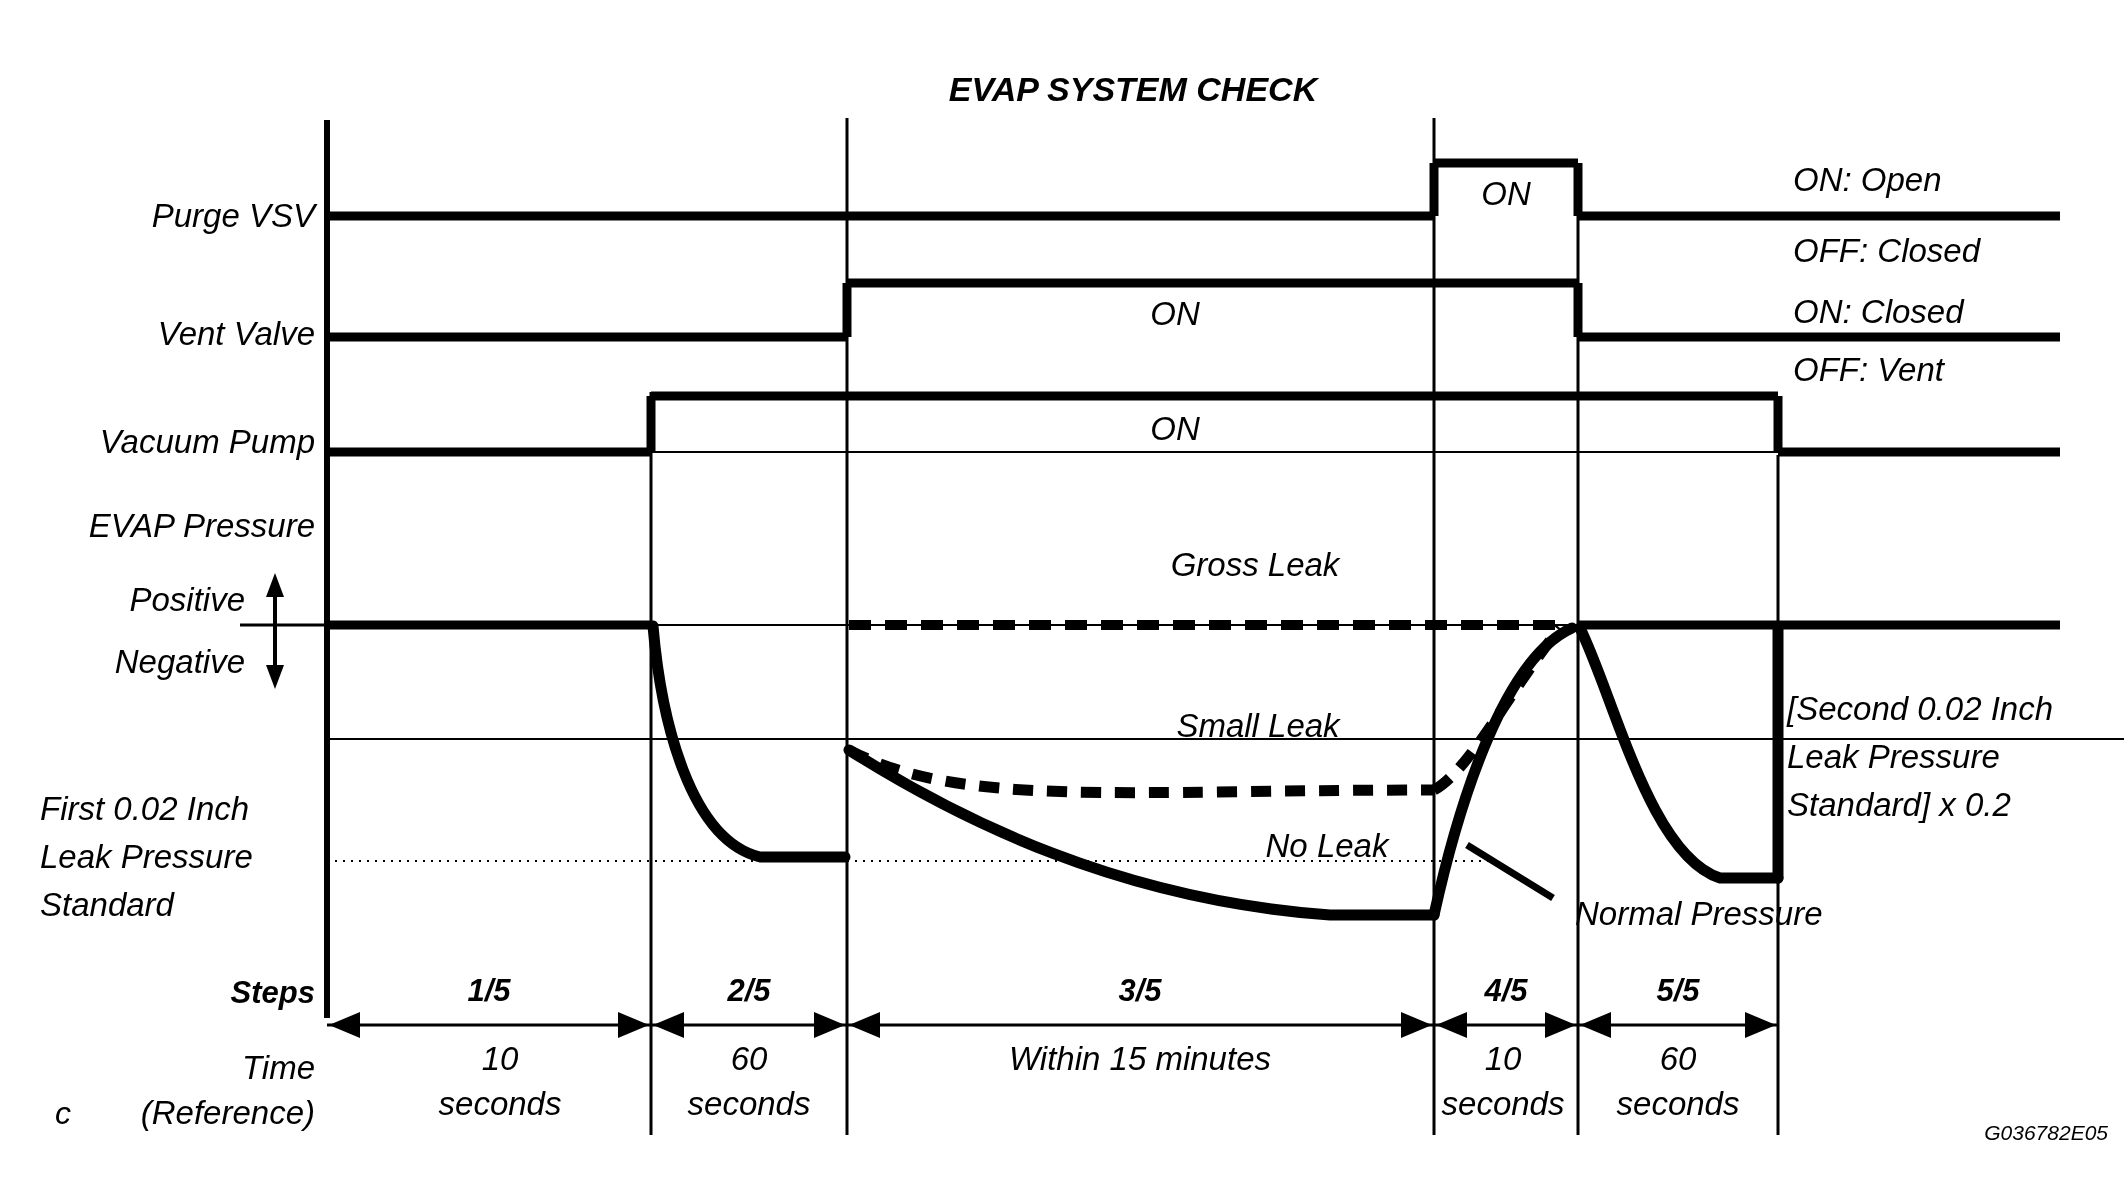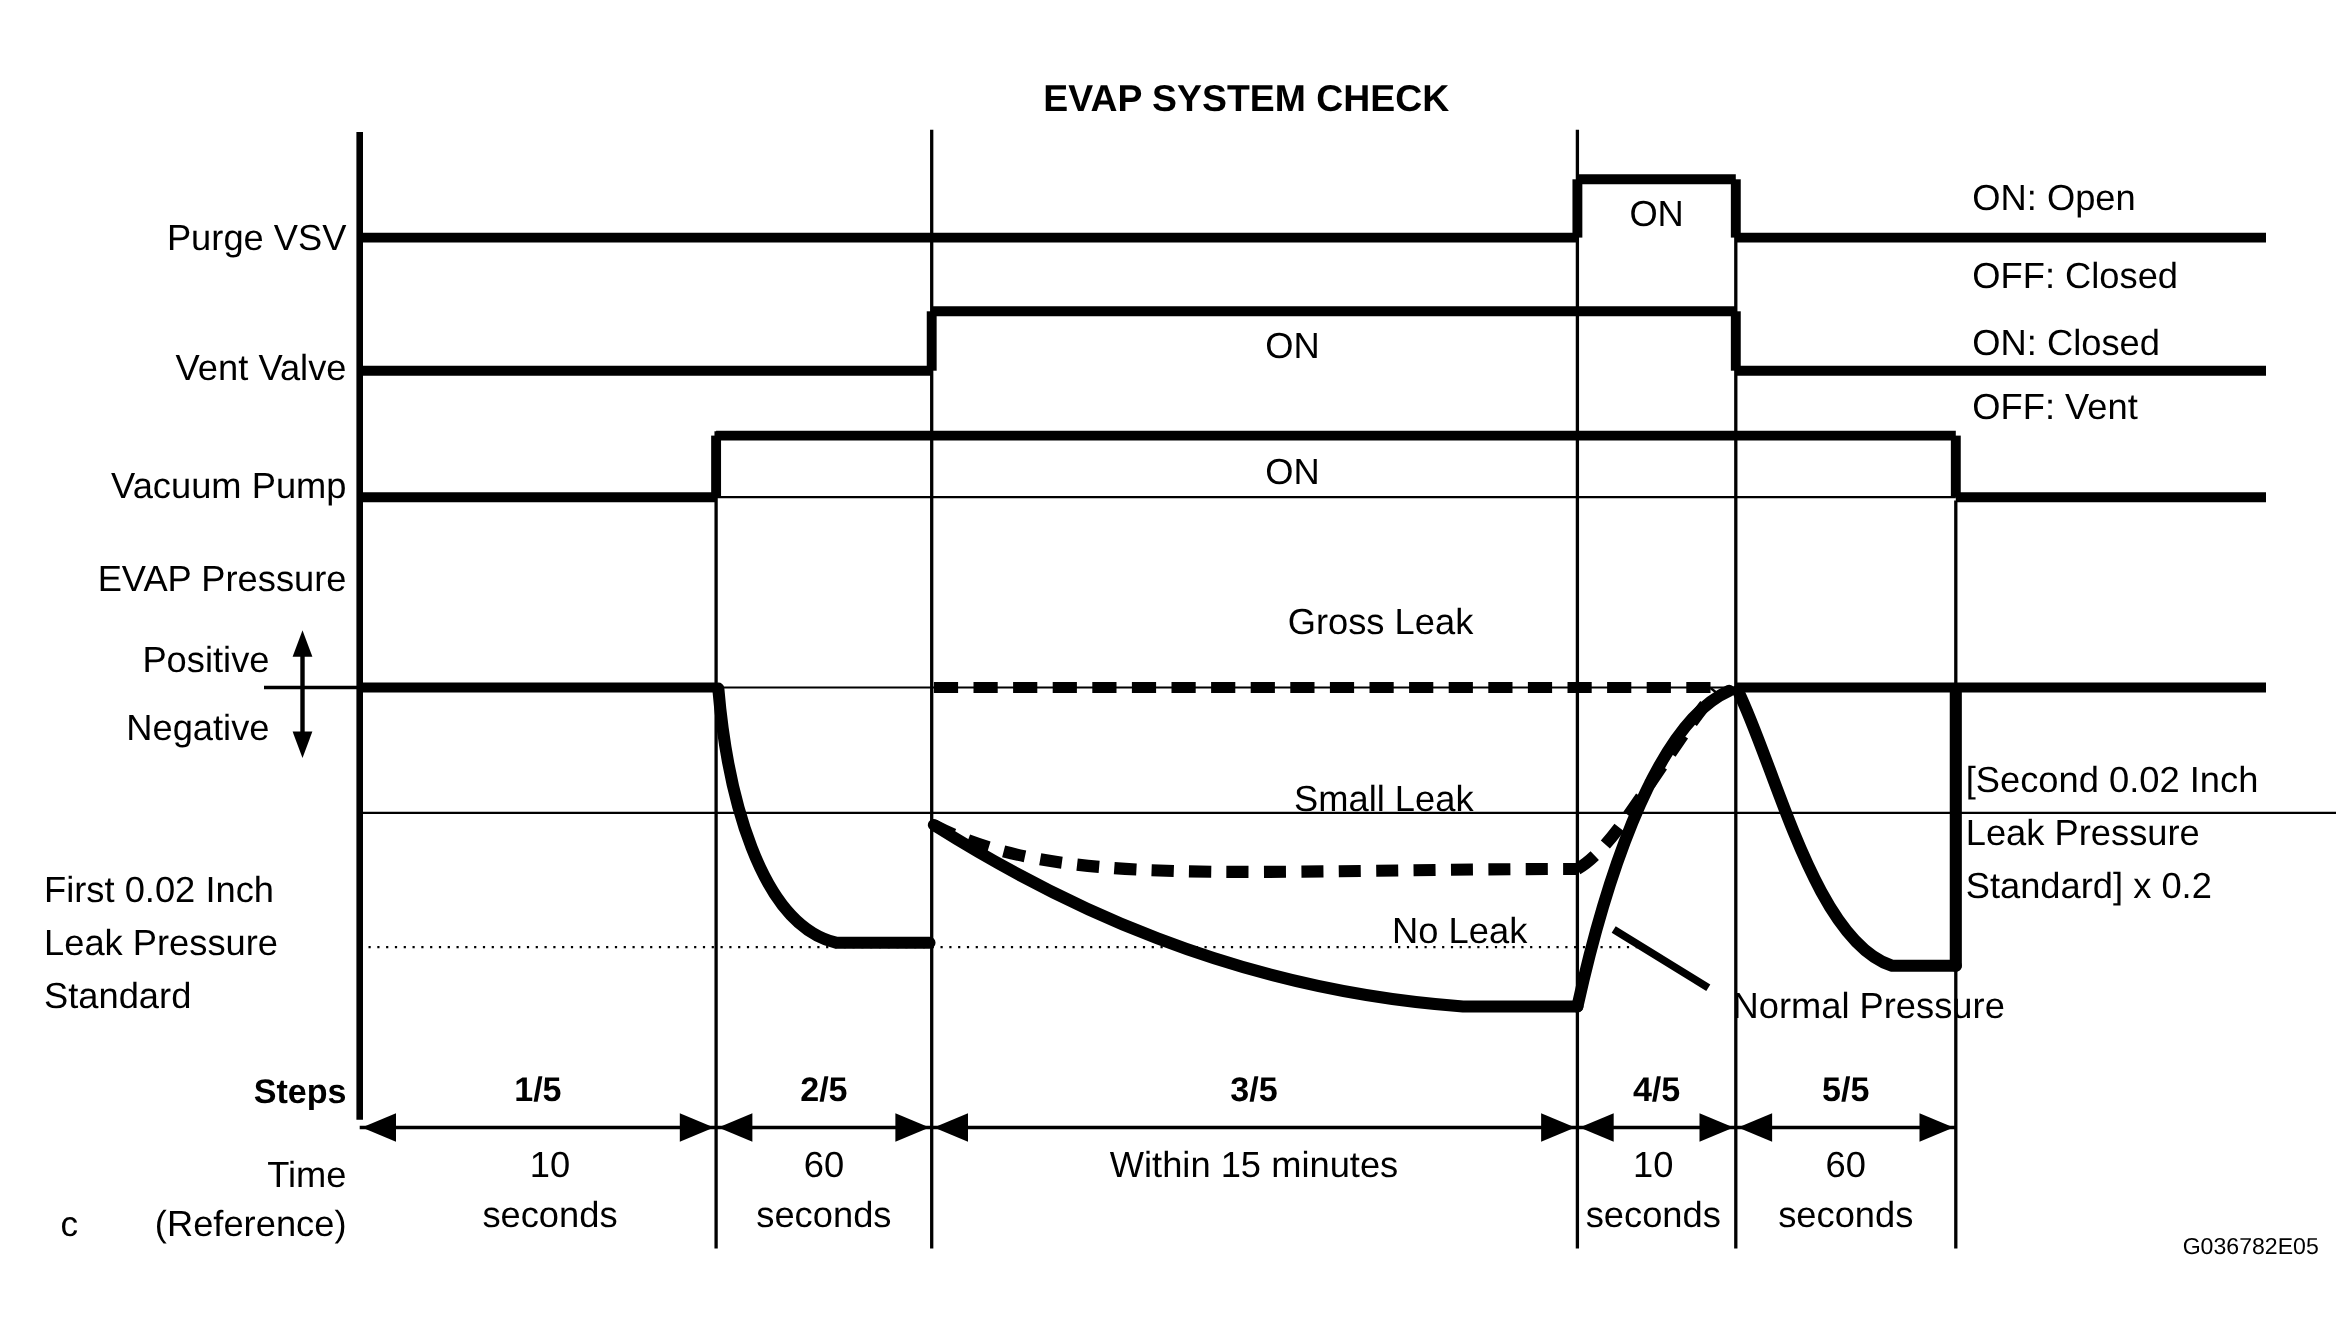"EVAP SYSTEM CHECK" #stage { font-style: none -> italic }
